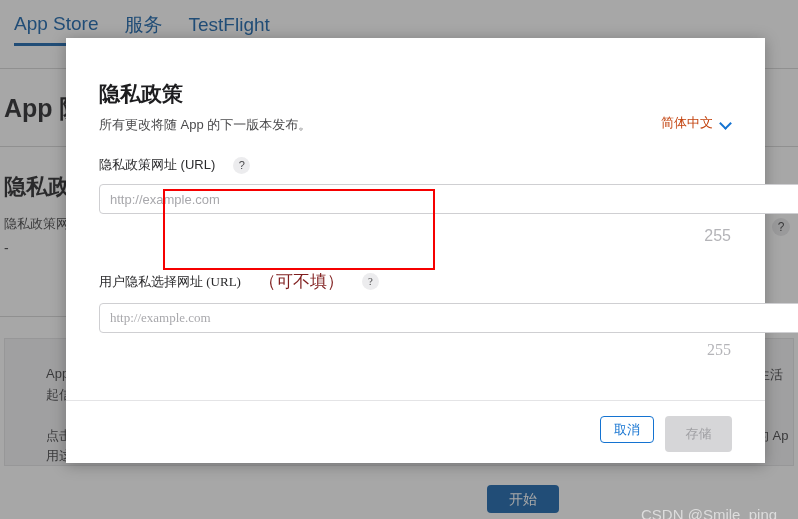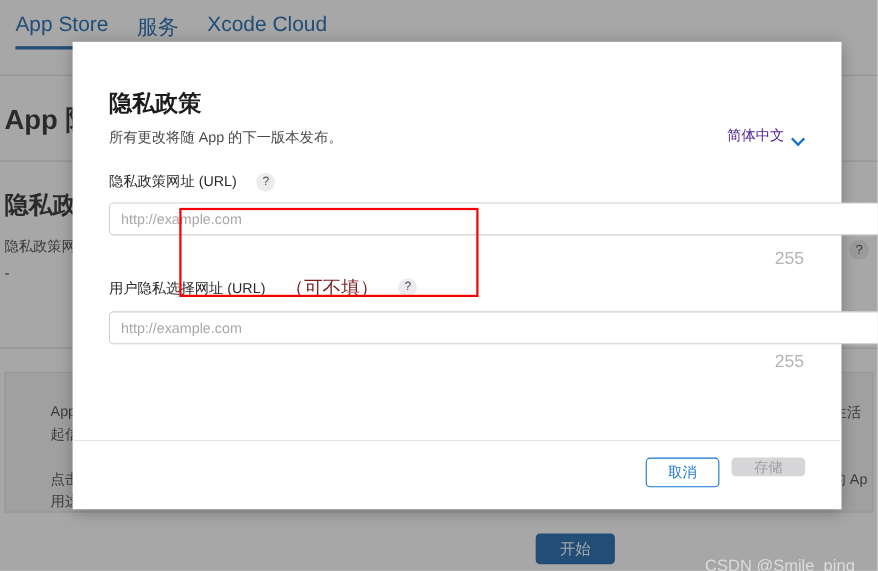"App Store" .nav-tabs { align-items: flex-start -> center }
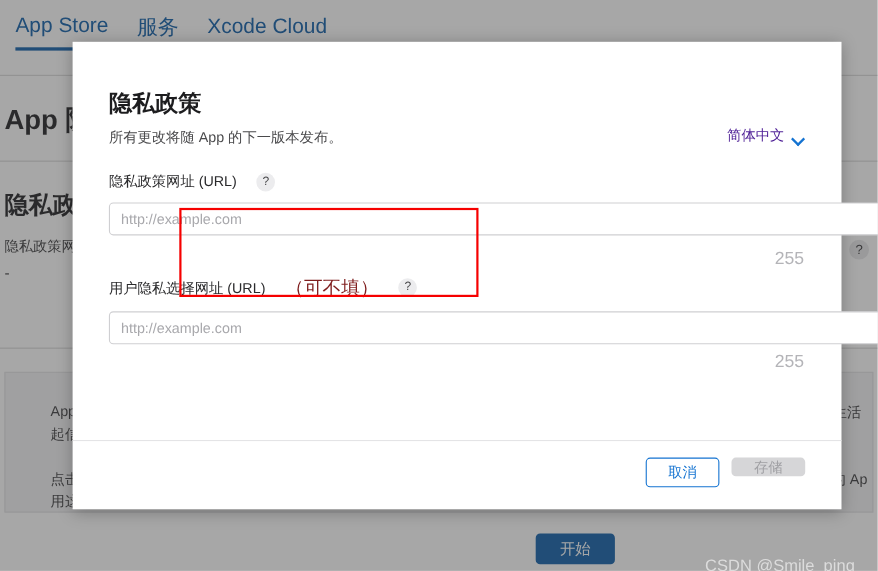"TestFlight" div.nav-tab { html: none -> <div> <span>TestFlight</span> </div> }
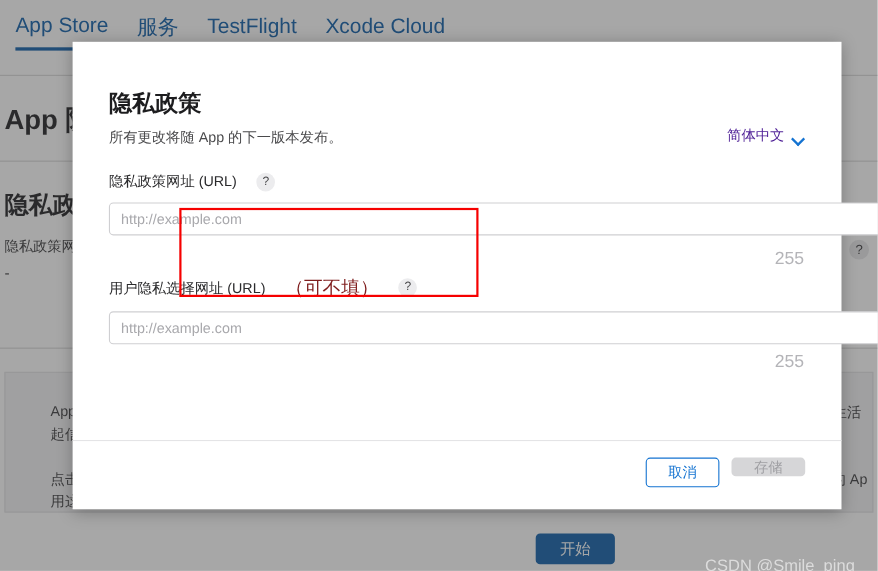"Xcode Cloud" div.nav-tab { html: <div> <span>Xcode Cloud</span> </div> -> none }
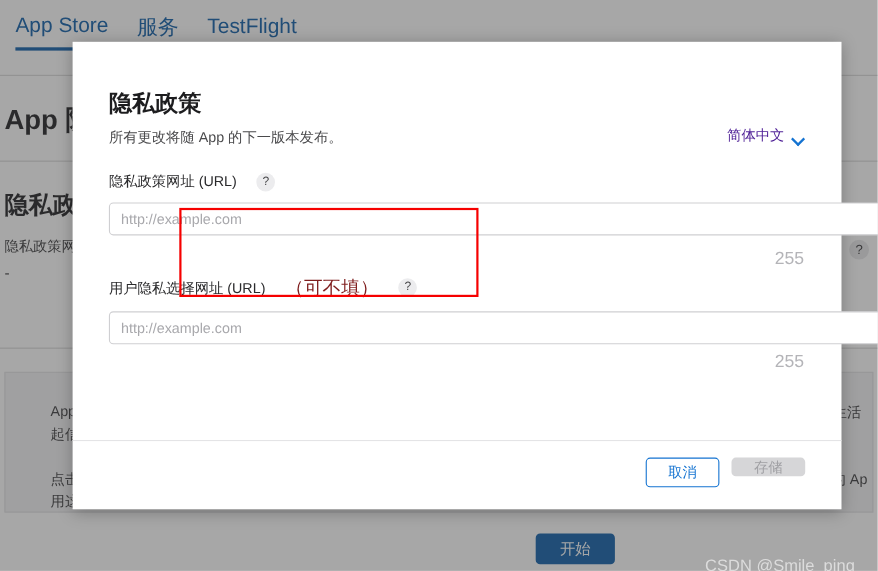"简体中文" #lang-select { align-items: flex-end -> center; color: #4c1d95 -> #c2410c }
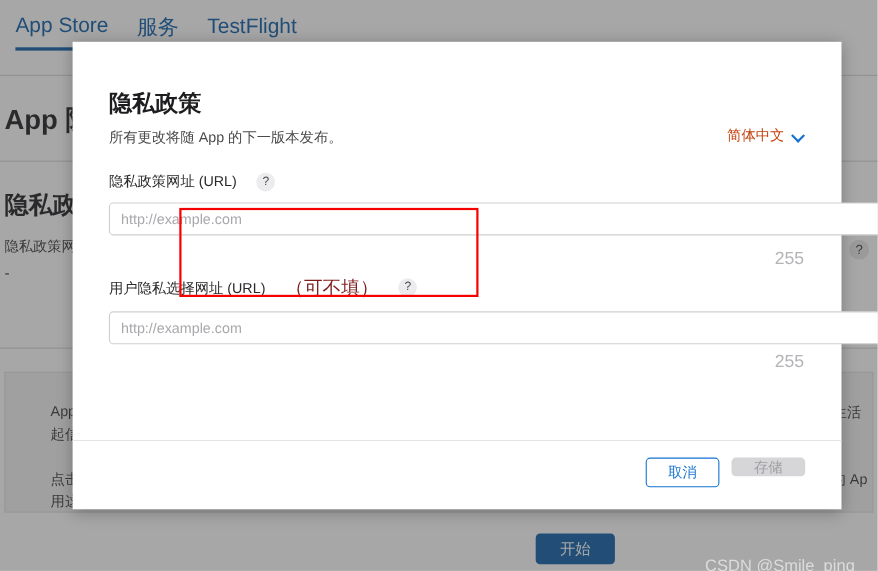"用户隐私选择网址 (URL)" #field-2 { font-family: none -> Liberation Serif, serif; top: 212px -> 232px }
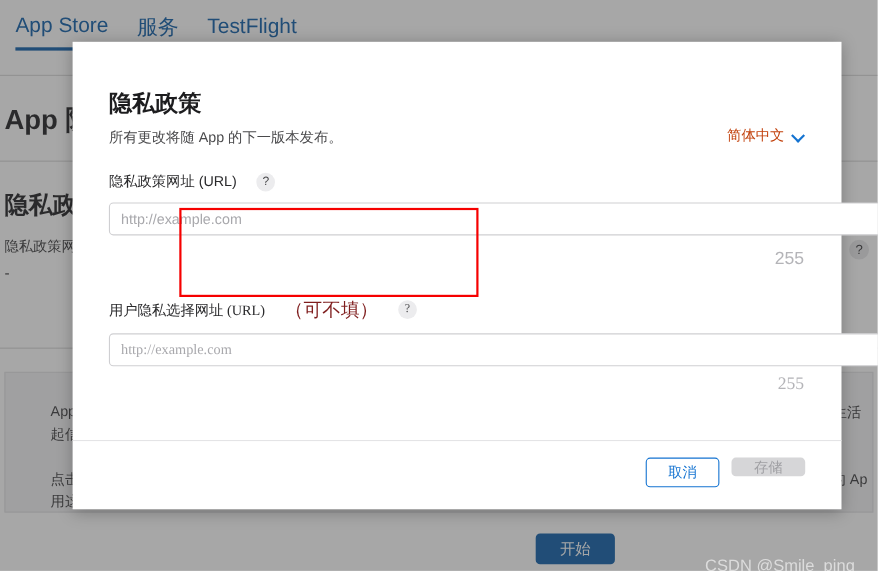"取消" #cancel-button { width: 67px -> 54px }
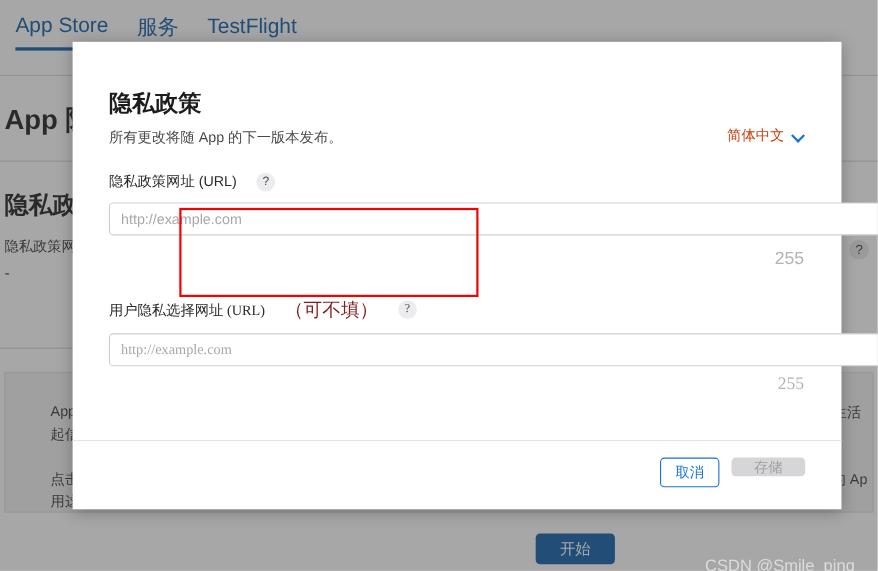"存储" #save-button { height: 17px -> 36px }
